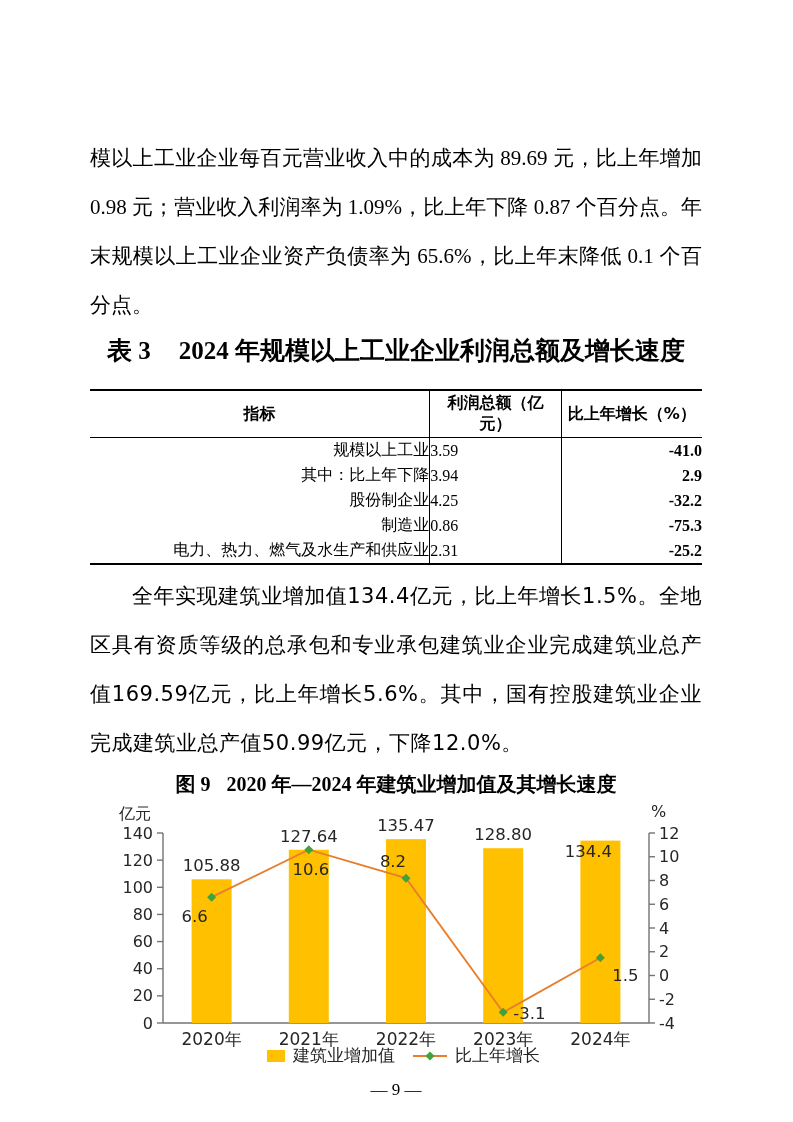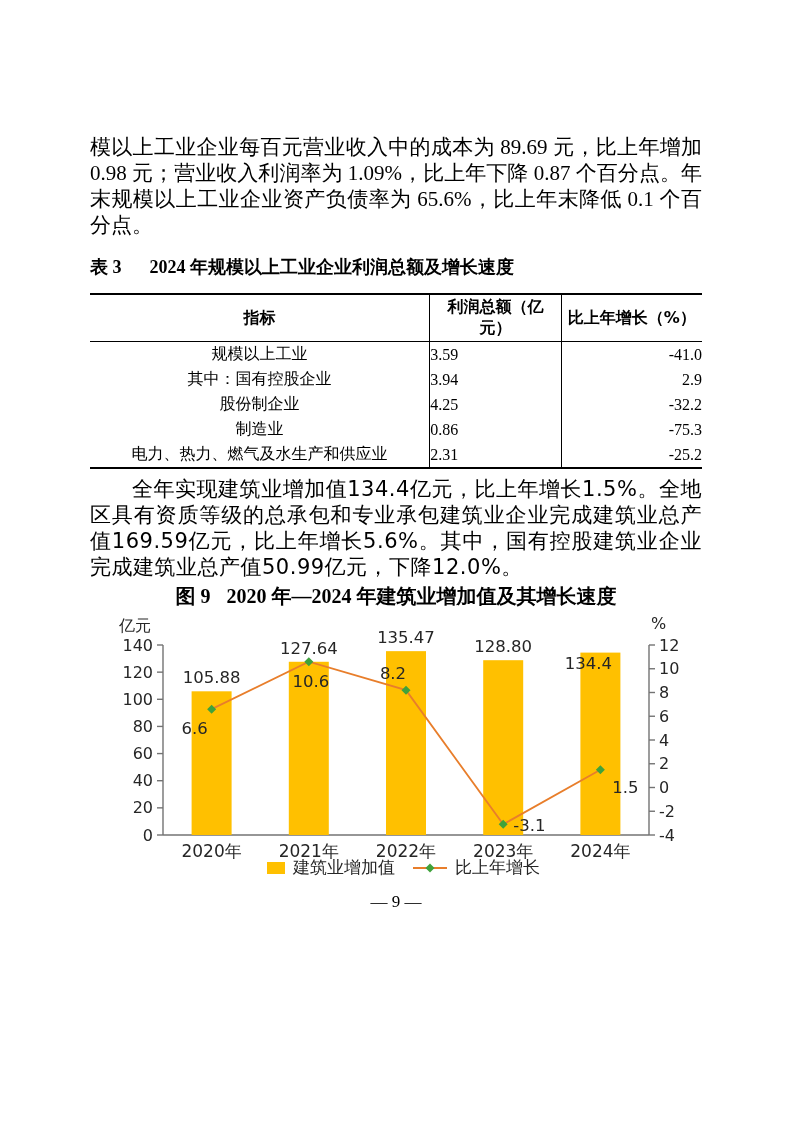"模以上工业企业每百元营业收入中的成本为 89.69 元，比上年增加 0.98" .para { line-height: 26px -> 49px }
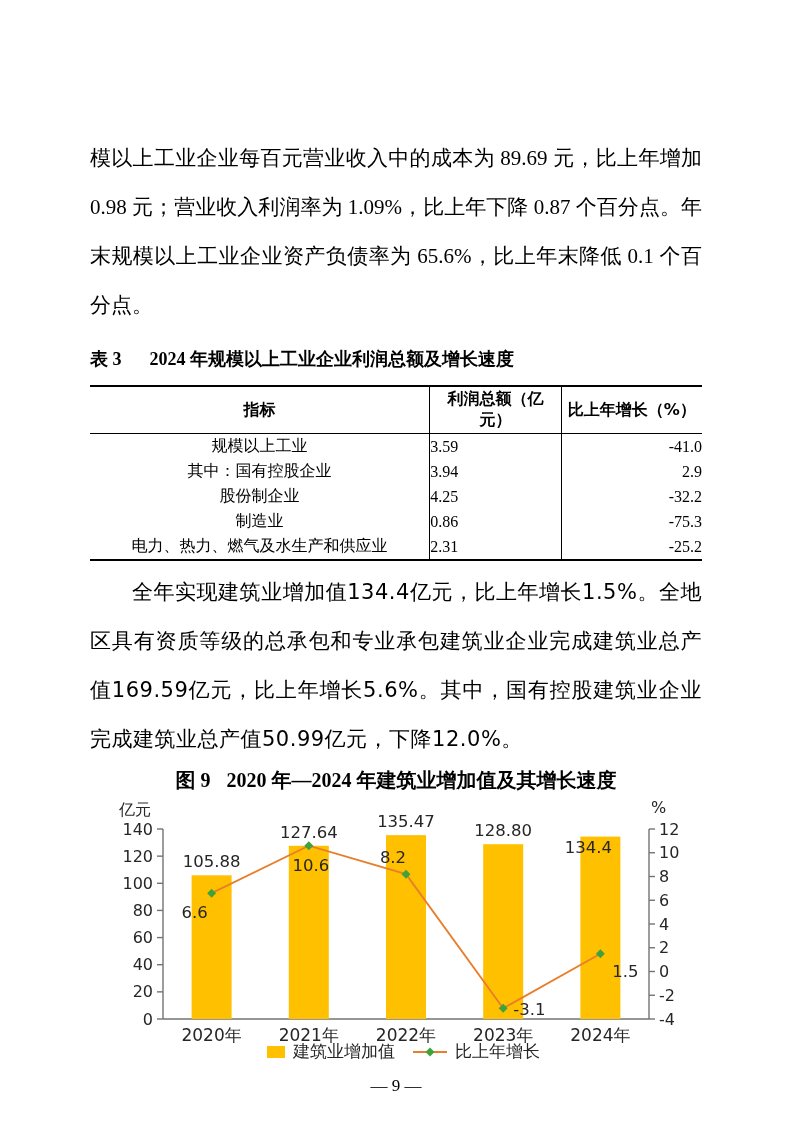"表 3 2024 年规模以上工业企业利润总额及增长速度" .table-title { font-size: 18px -> 25px; margin-top: 16px -> 8px; text-align: none -> center }
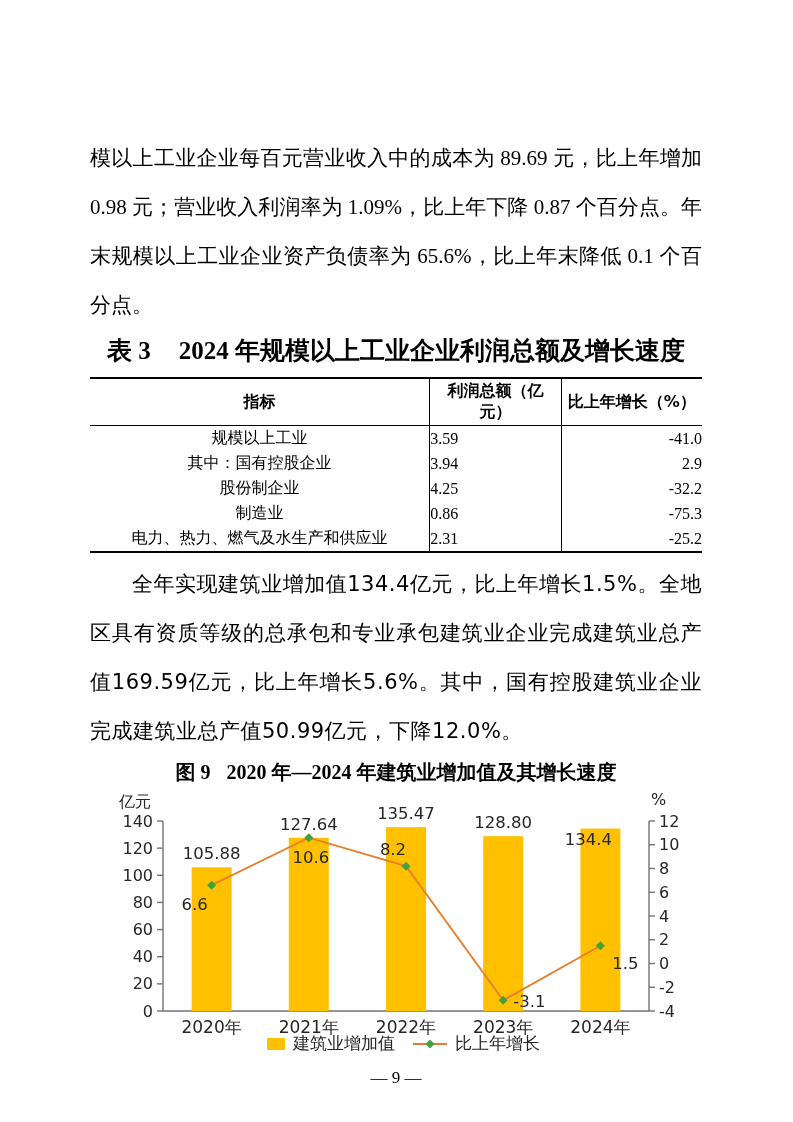"指标" table.stat { margin-top: 13px -> 25px }
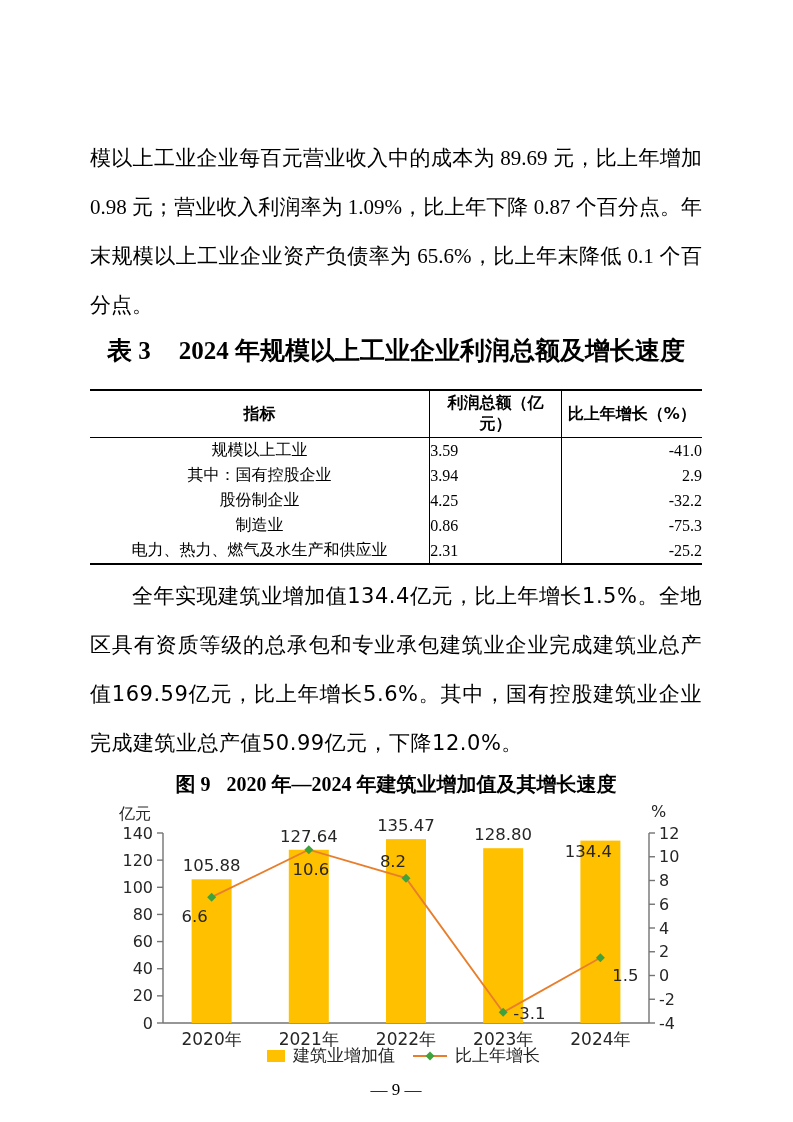"规模以上工业" td.ind { text-align: center -> right }
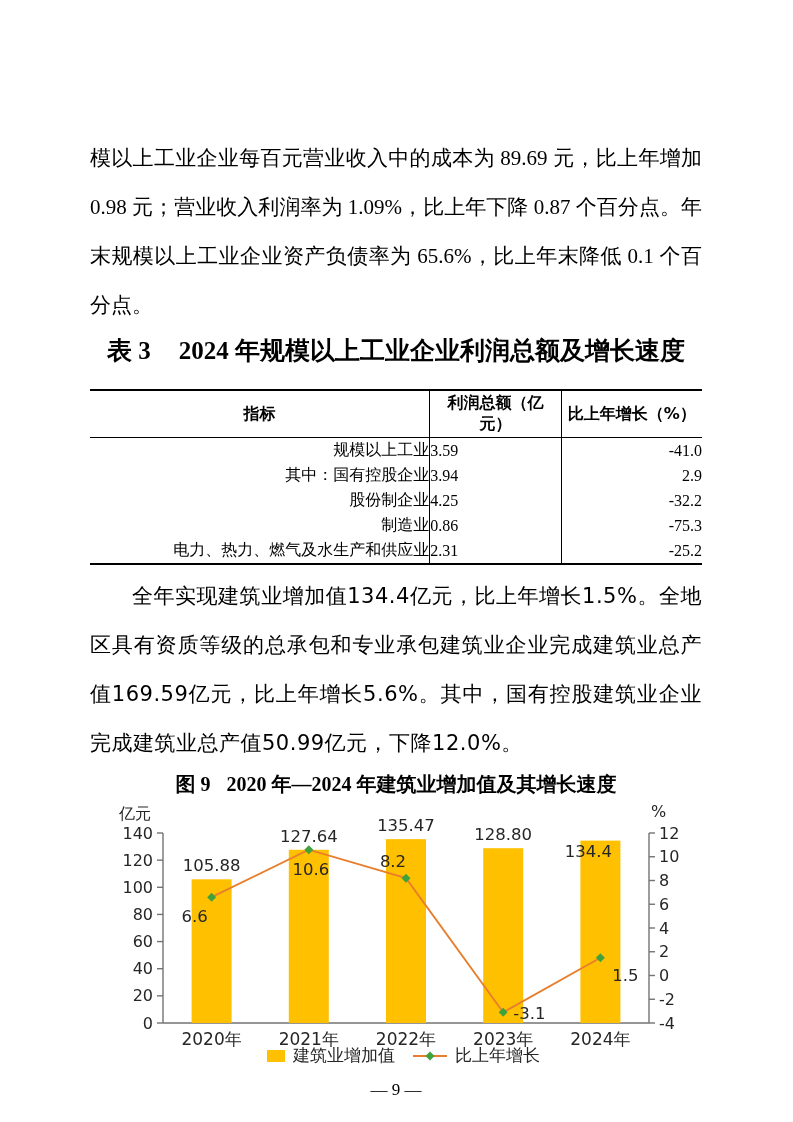"-41.0" td.num2 { font-weight: none -> bold }
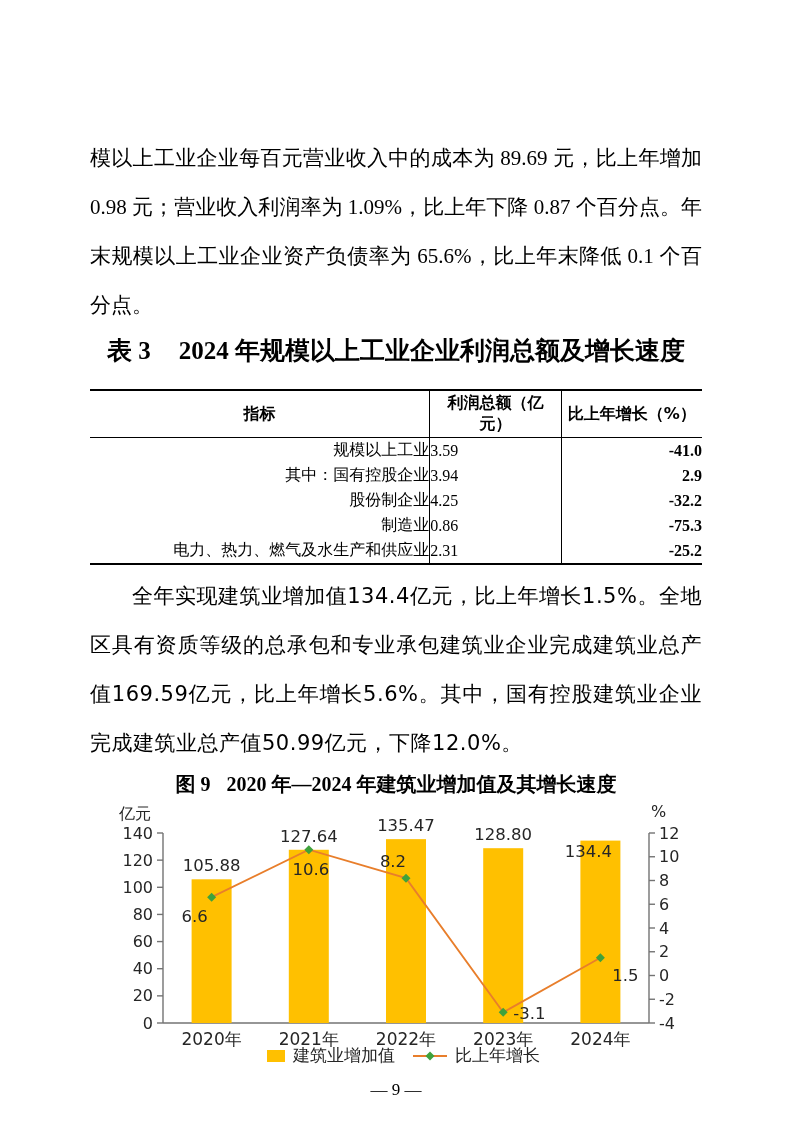"其中：国有控股企业" td.ind { text: 国有控股企业 -> 比上年下降 }
